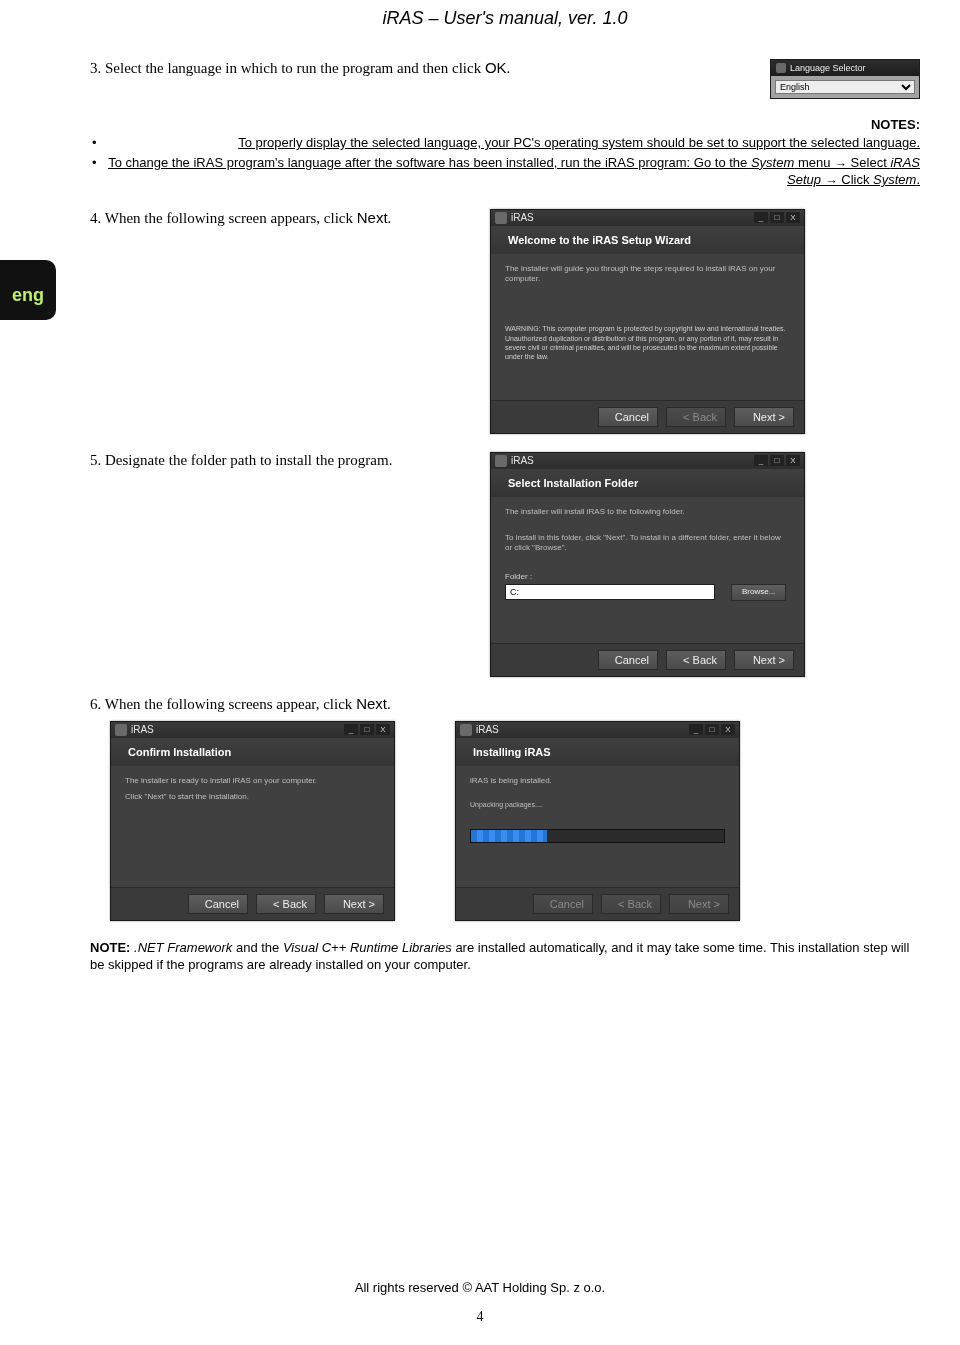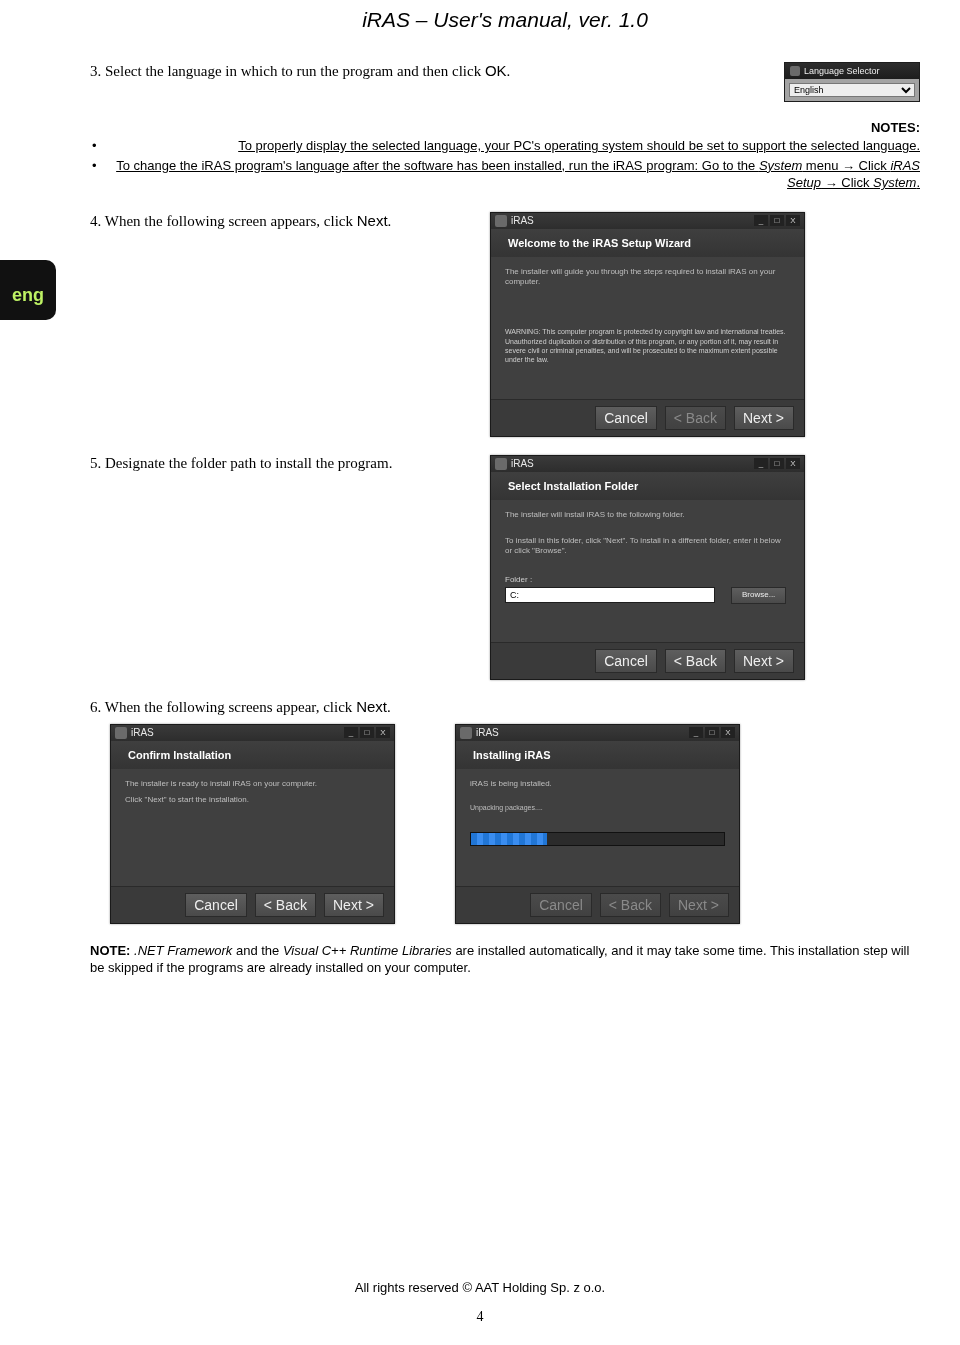"iRAS – User's manual, ver." .doc-header { font-size: 21px -> 18px }
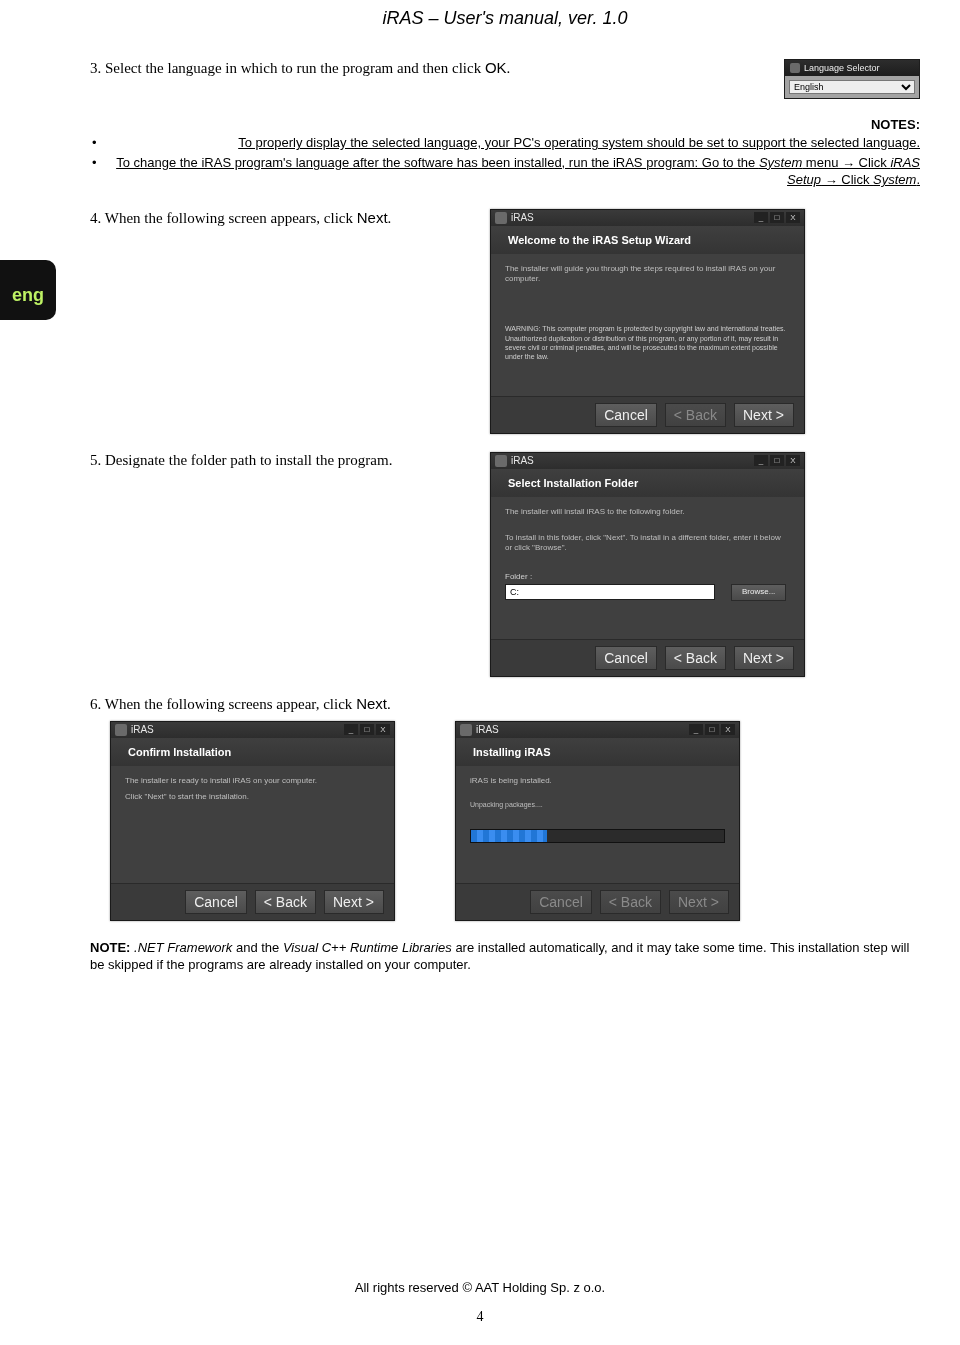"Language Selector" .langsel { width: 136px -> 150px }
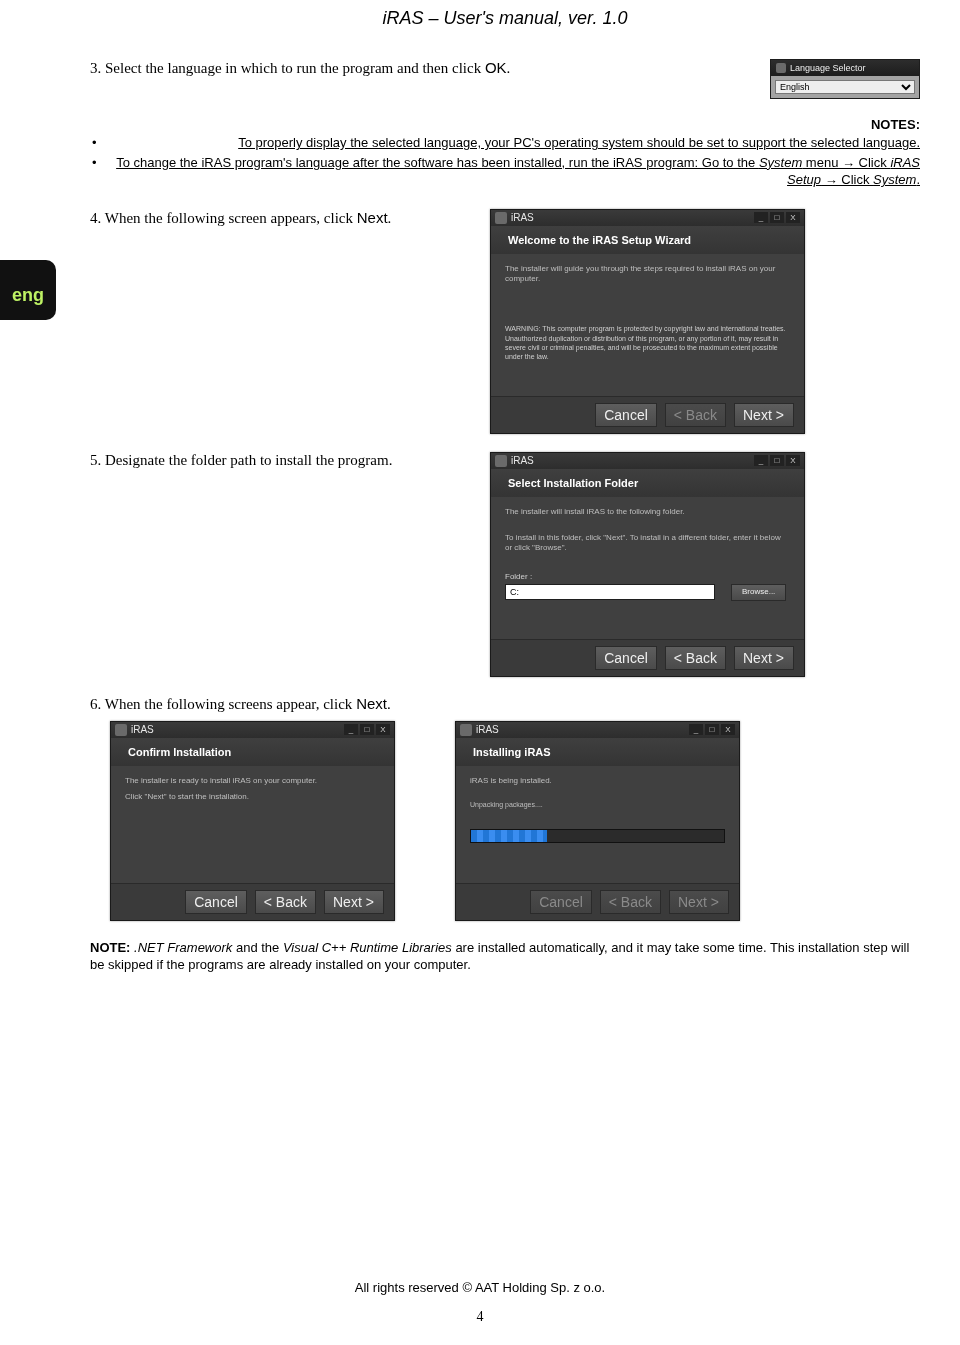"menu → Click" span { text: Click -> Select }
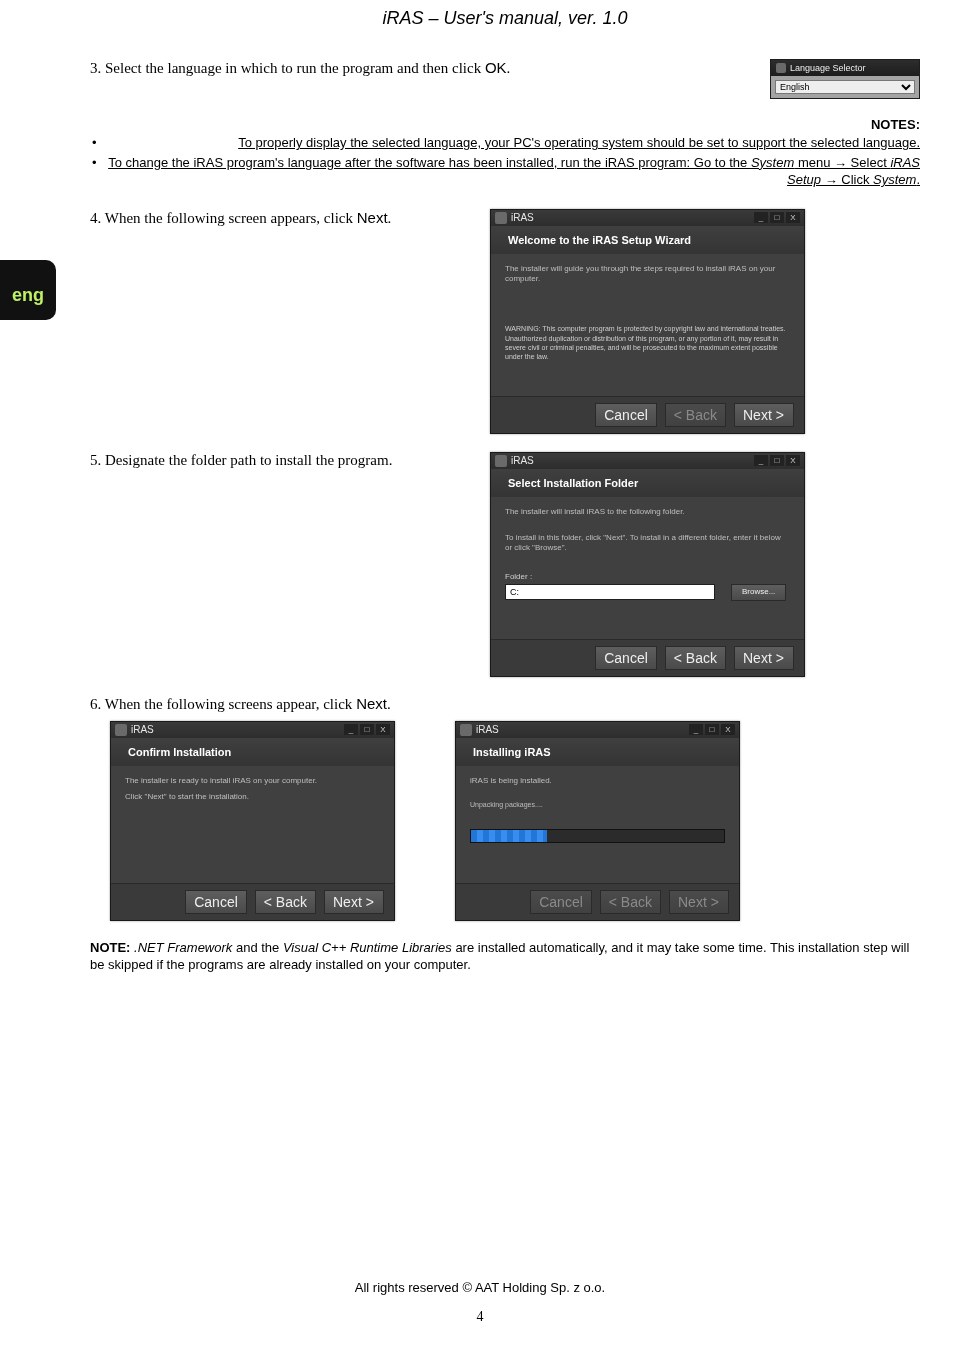"Cancel" .dlg .btn { font-size: 14px -> 11px; text-align: left -> right }
